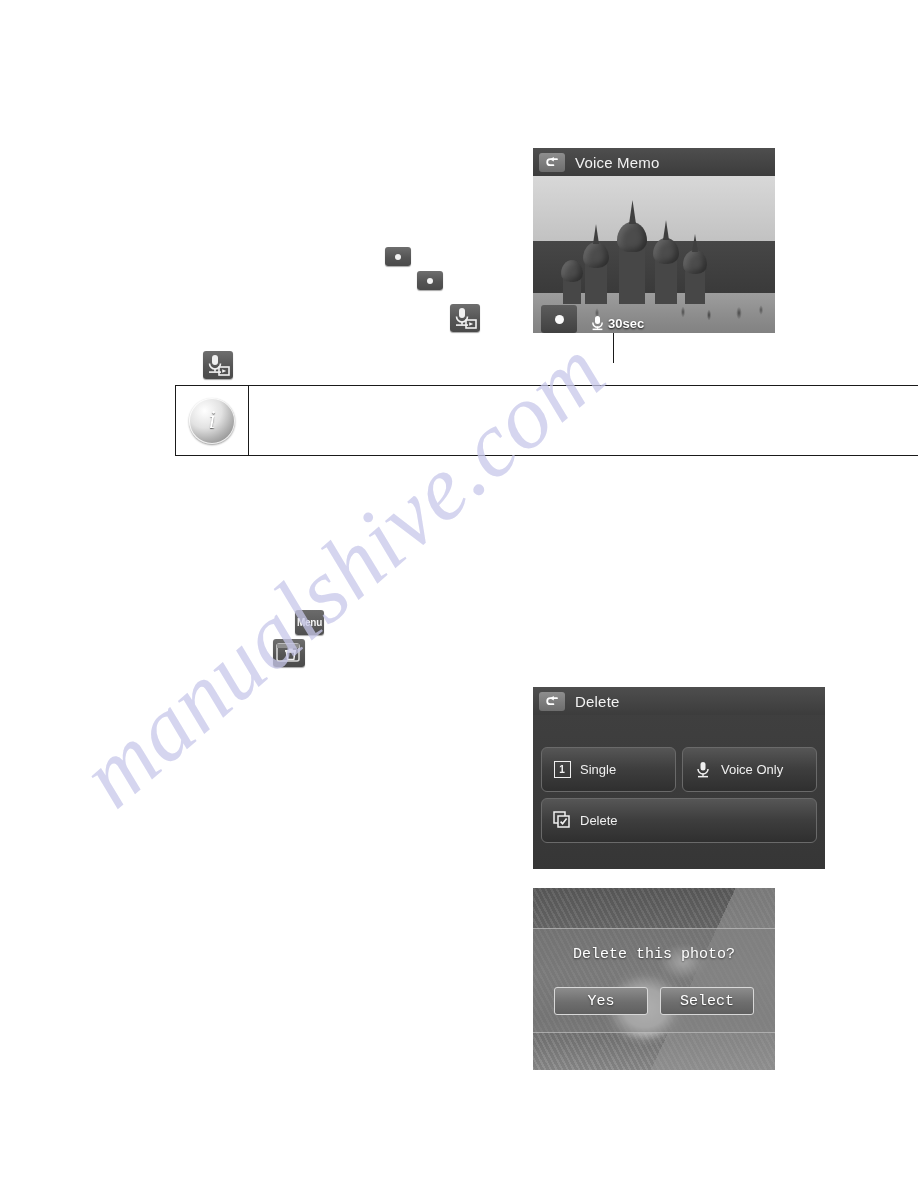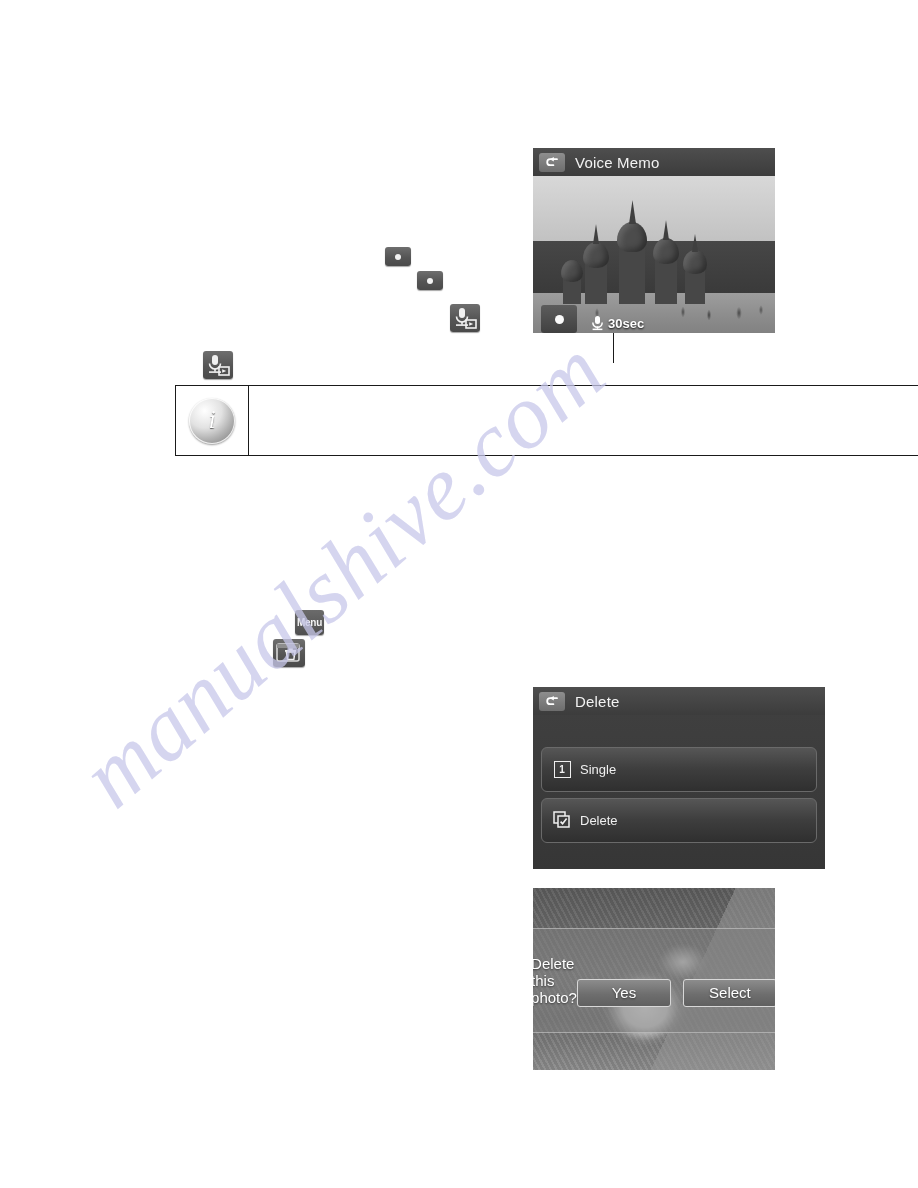"Voice Only" div.delete-btn { html: none -> <div> <span> <svg> <rect></rect> <path></path> <rect></rect> <rect></rect> </svg> </span> <span>Voice Only</span> </div> }
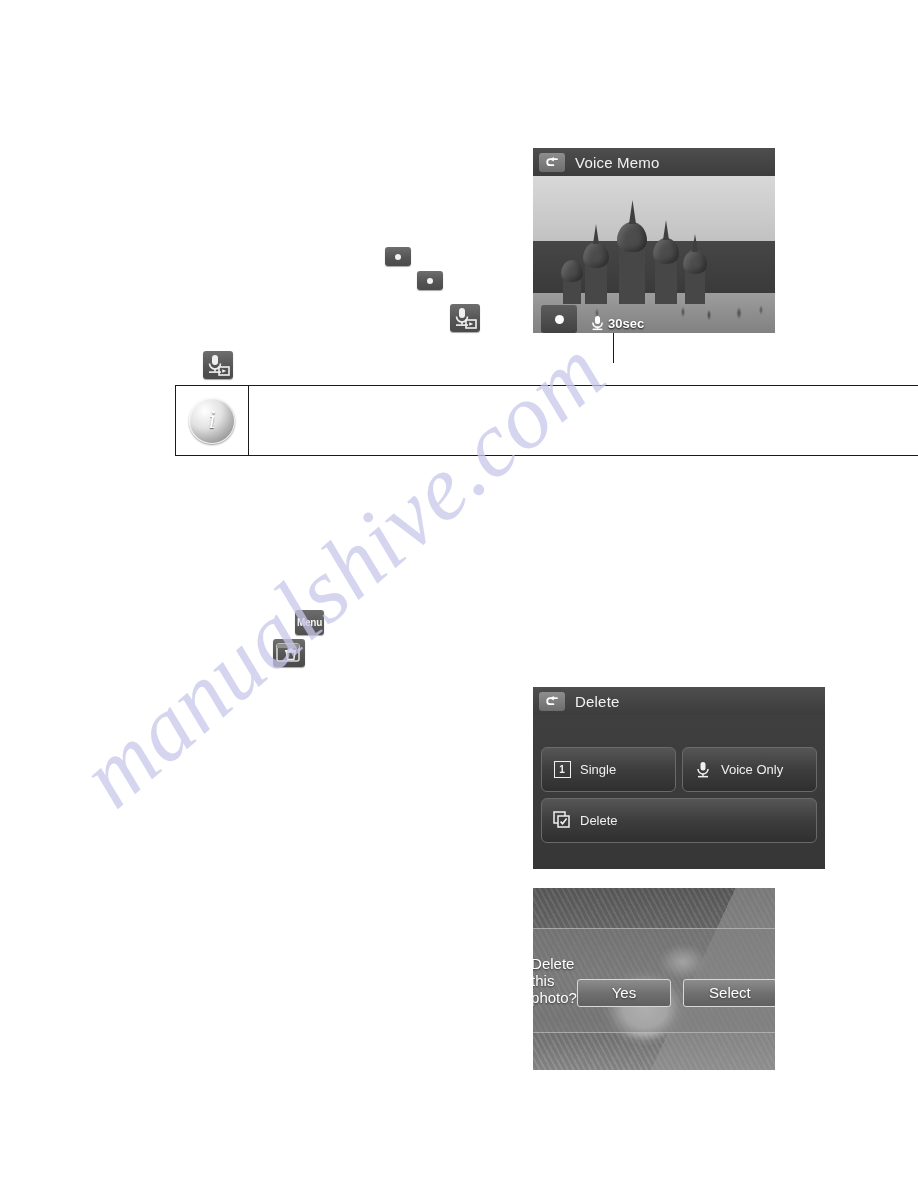"Delete this photo?" #confirm-overlay { flex-direction: row -> column; font-family: none -> Liberation Mono, monospace }
